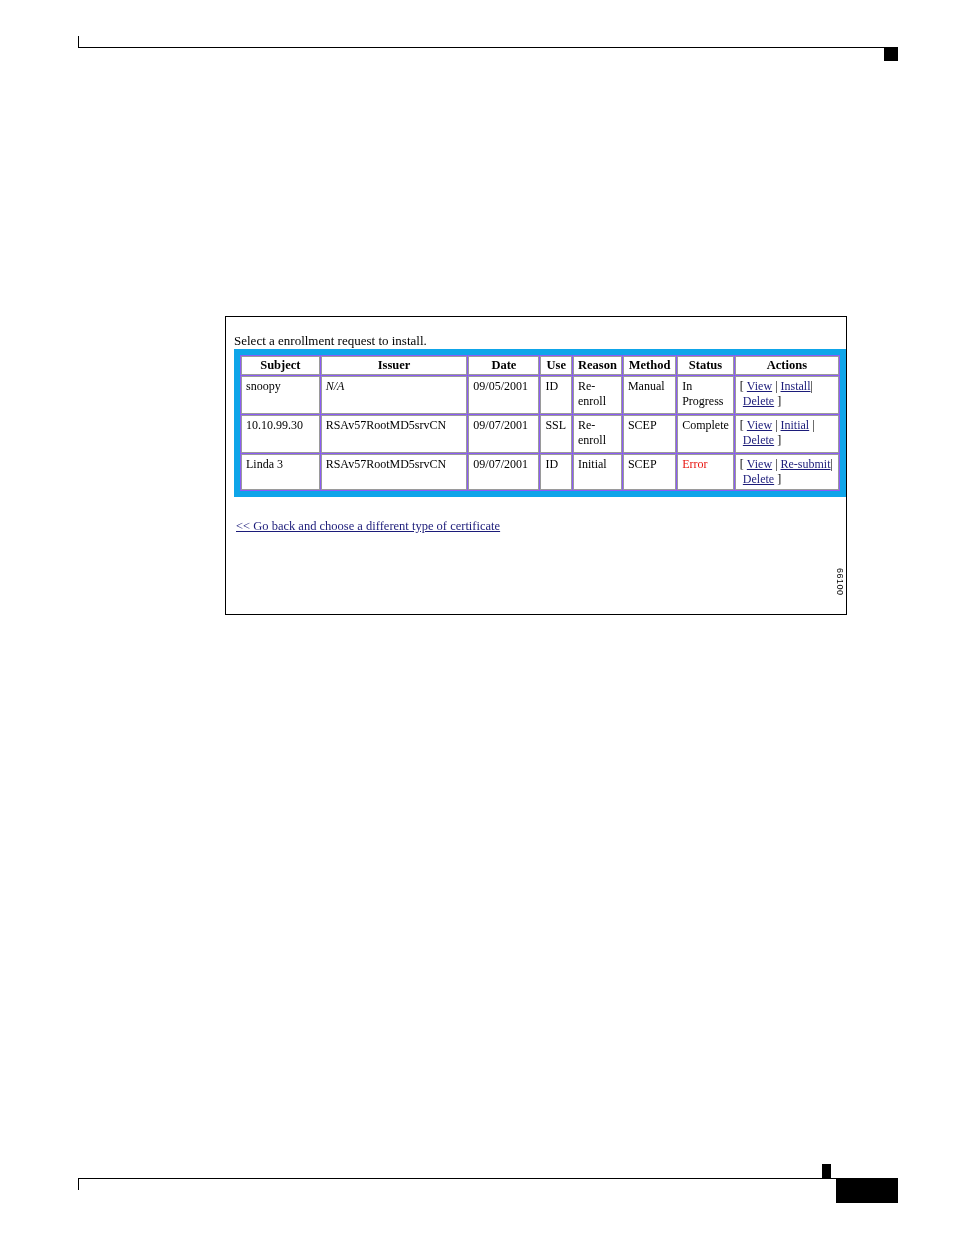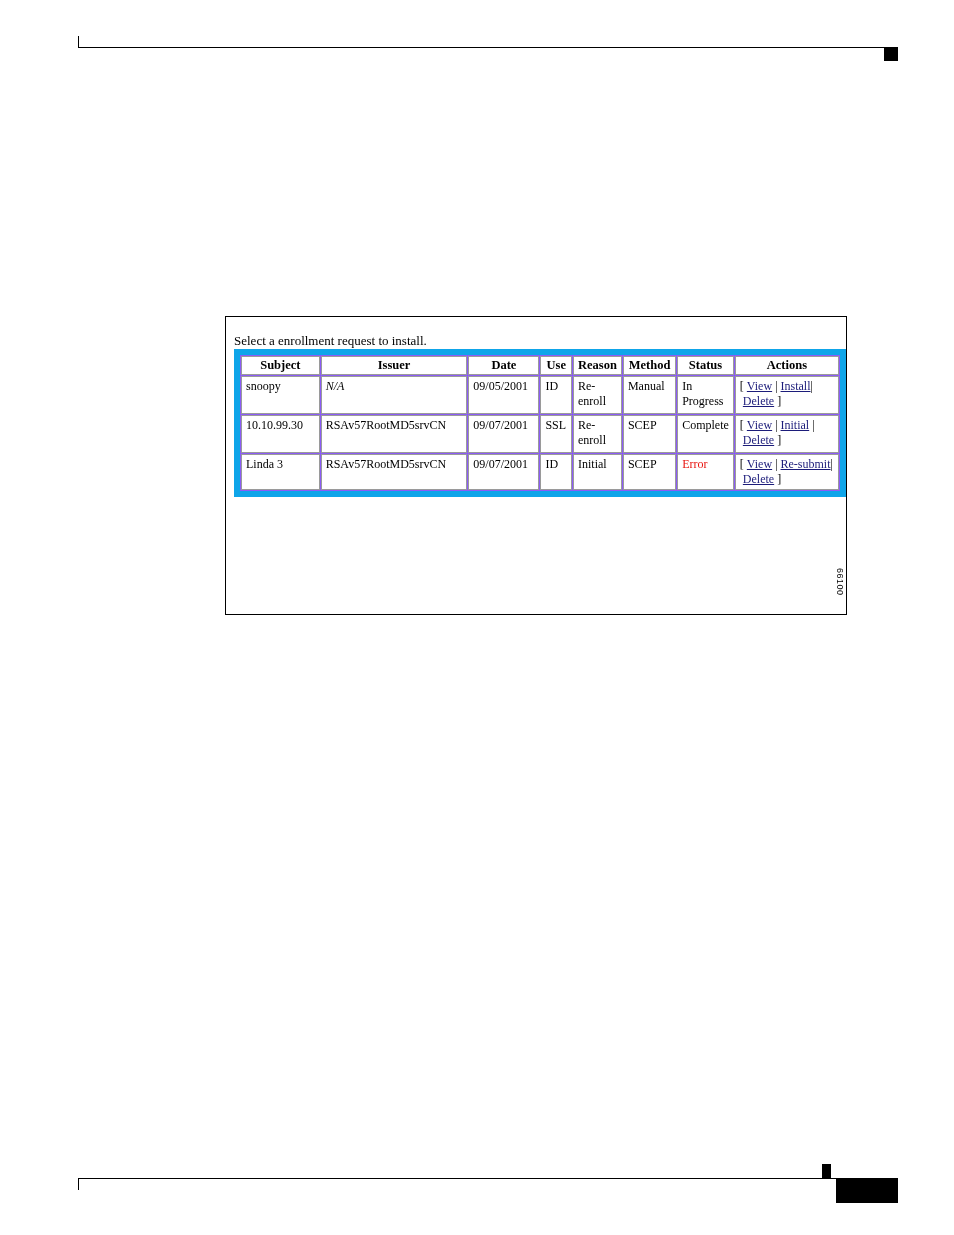"<< Go back and choose" div.back-link-wrap { html: none -> <div> <span>&lt;&lt; Go back and choose a different type of certificate</span> </div> }
